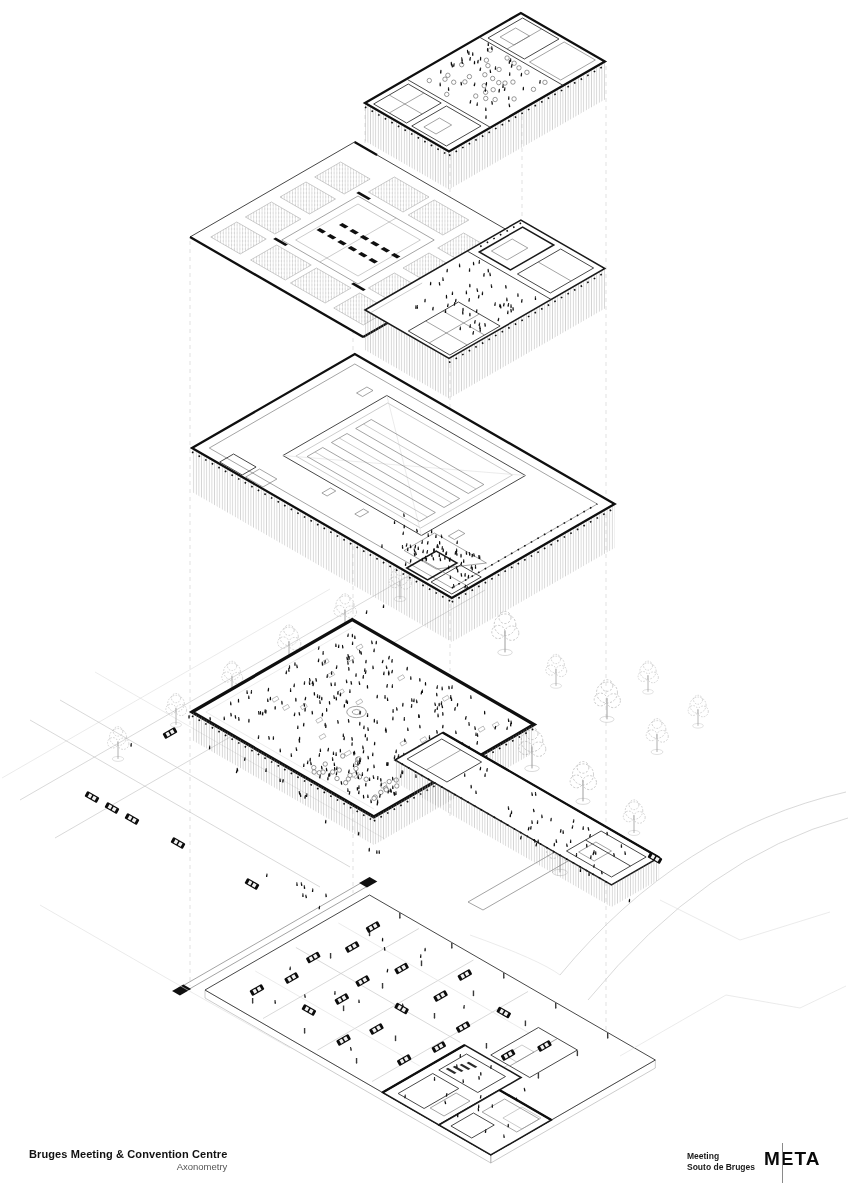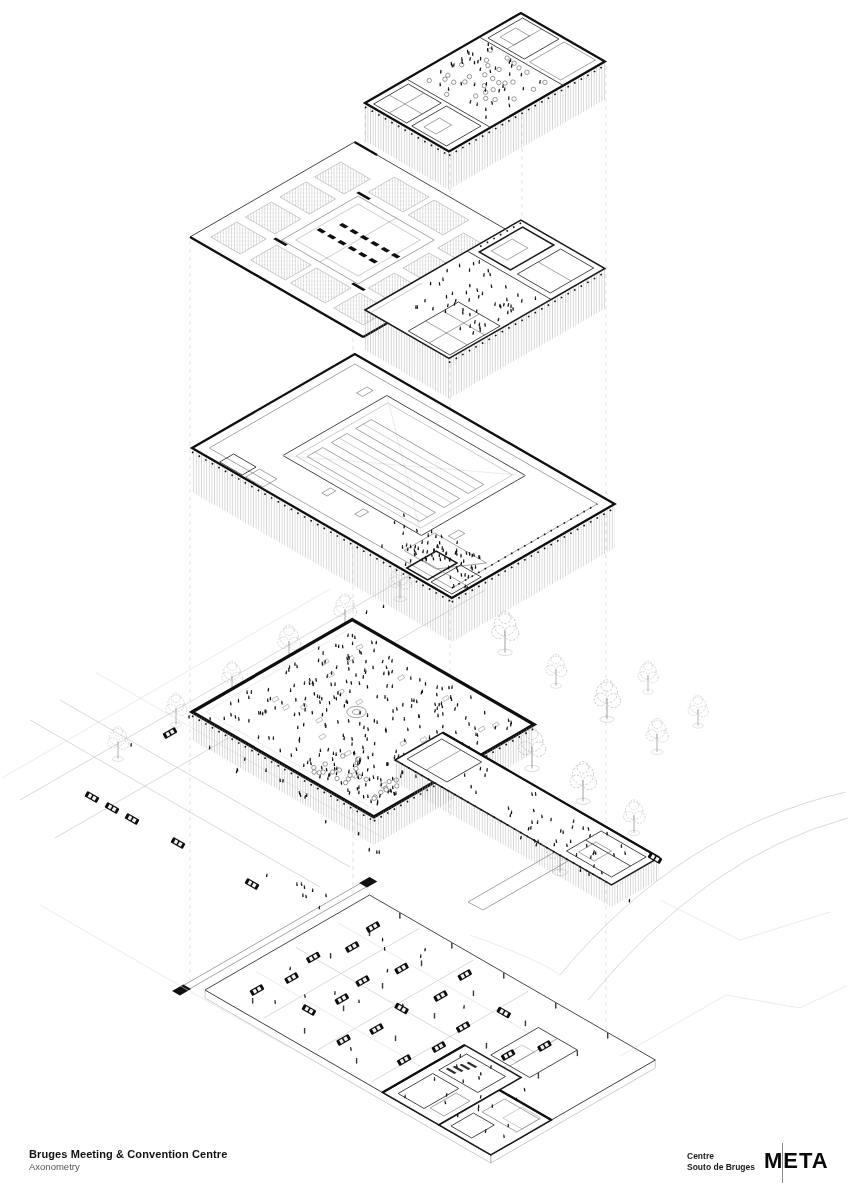"Centre" div { text: Centre -> Meeting }
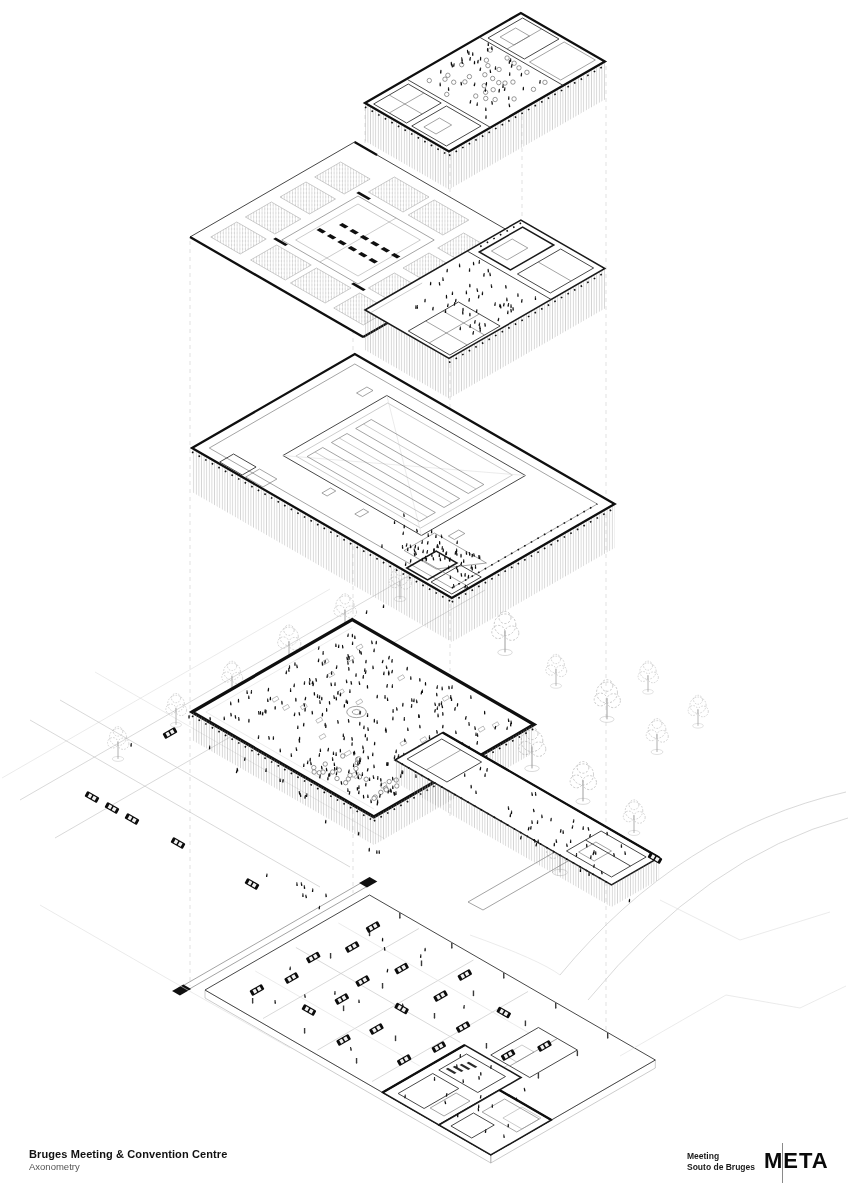"Axonometry" .title-block .t2 { text-align: none -> right }
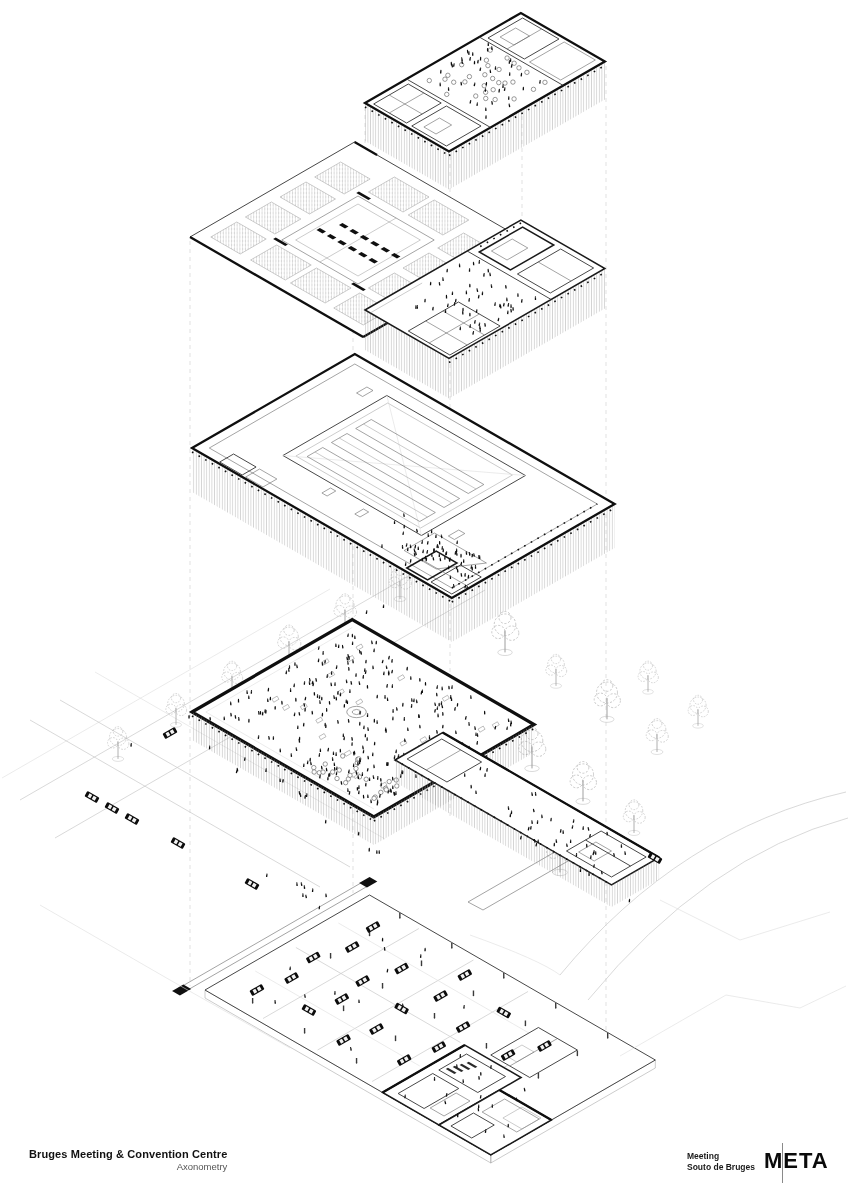"META" .logo { font-size: 22px -> 19px }
